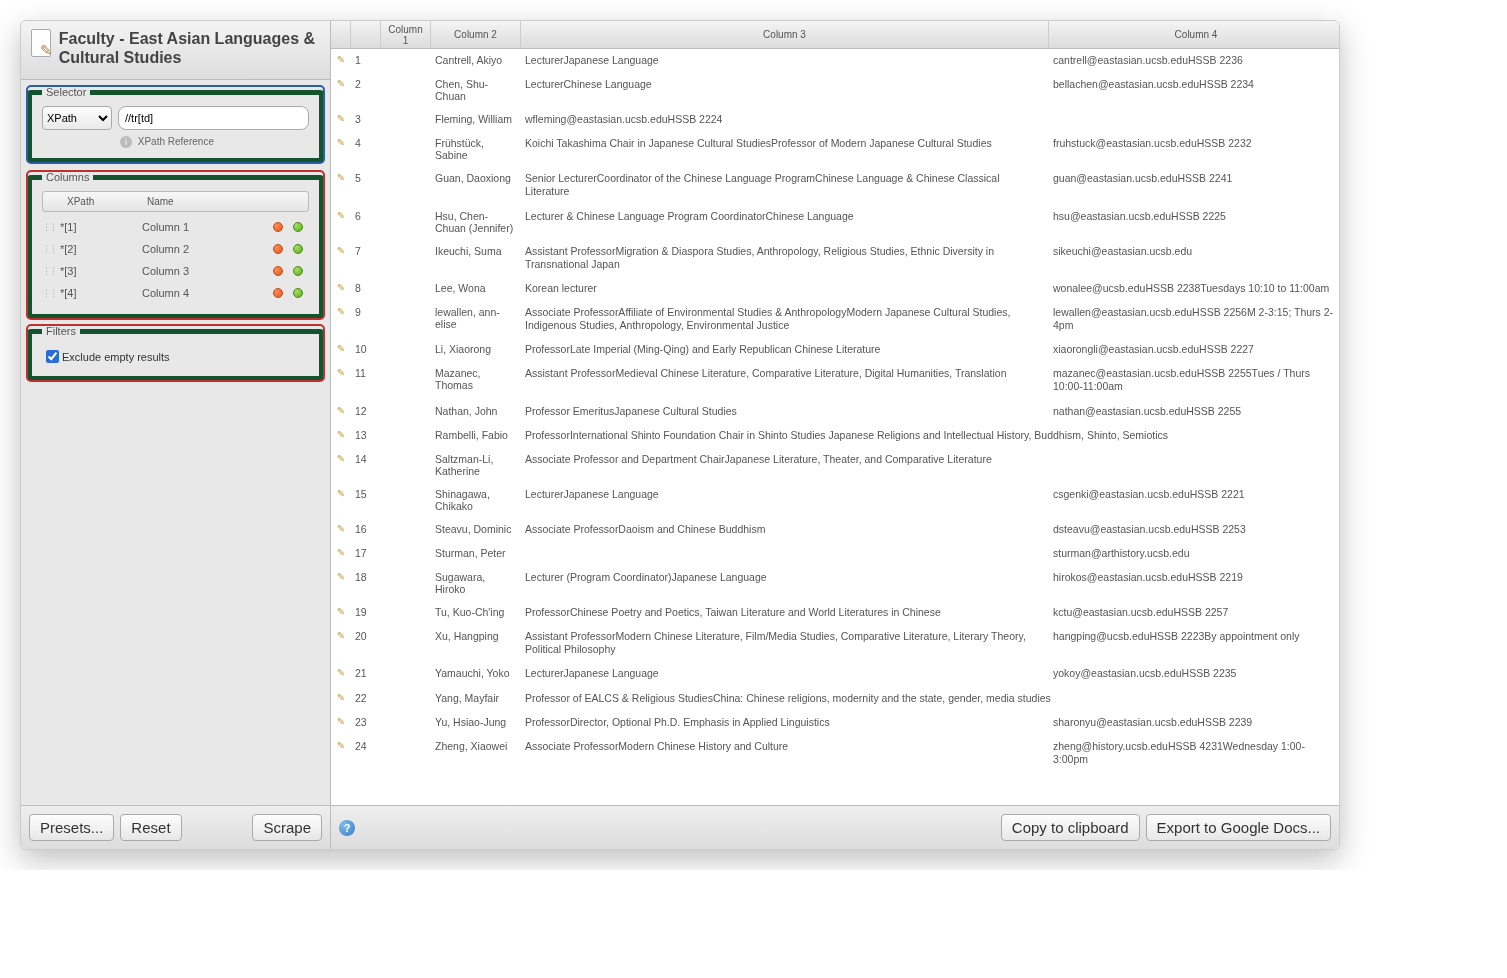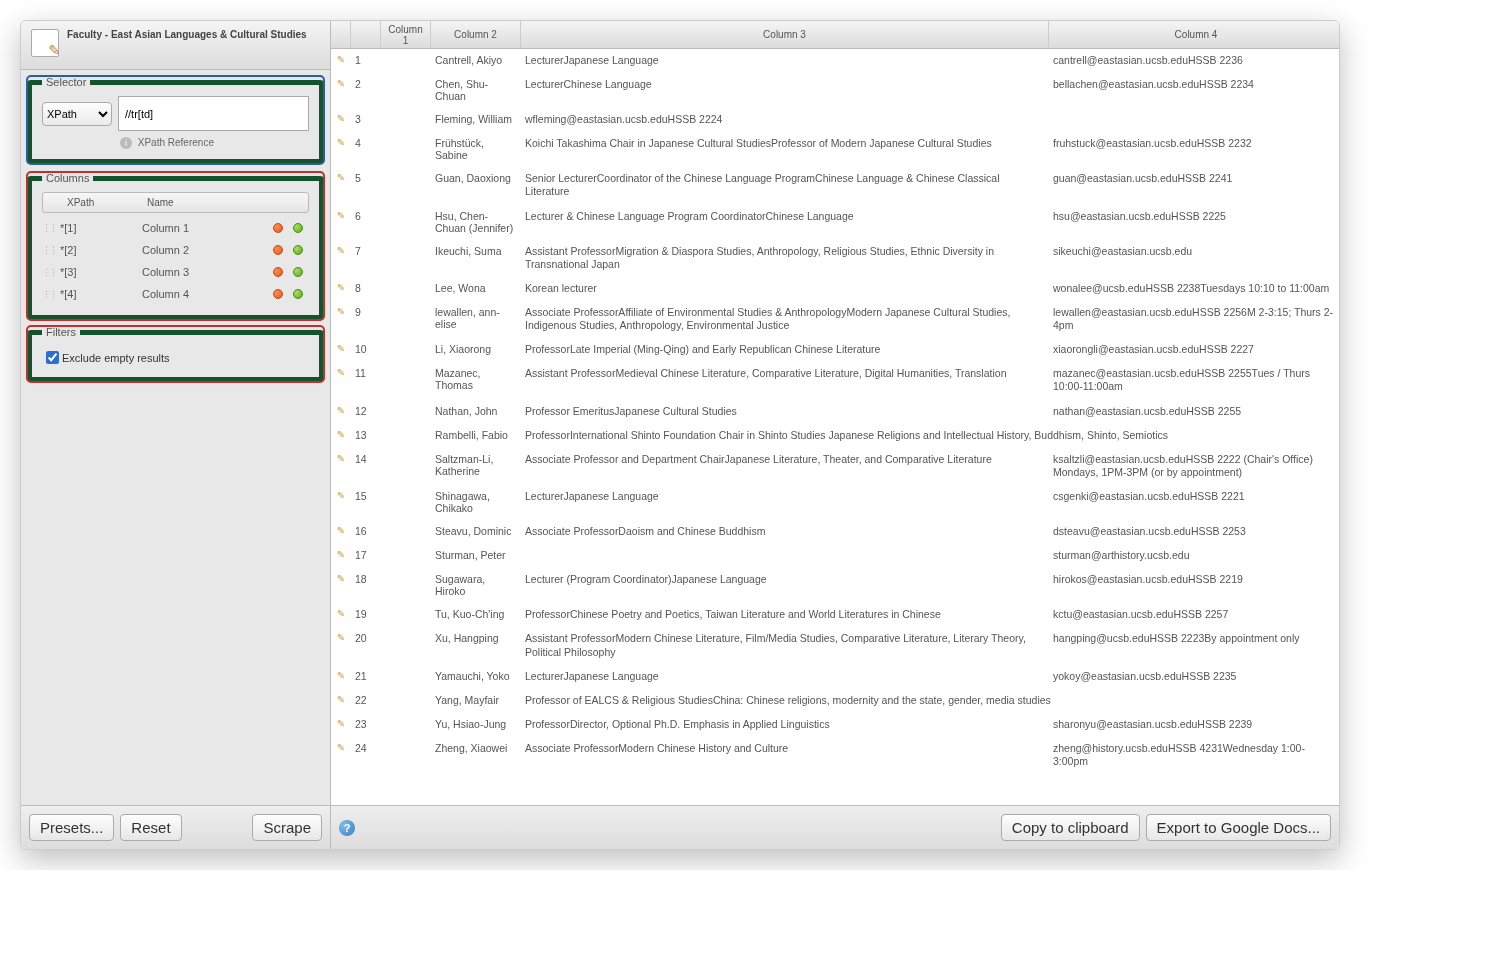"Faculty - East Asian Languages" .left-title { font-size: 10px -> 16px }
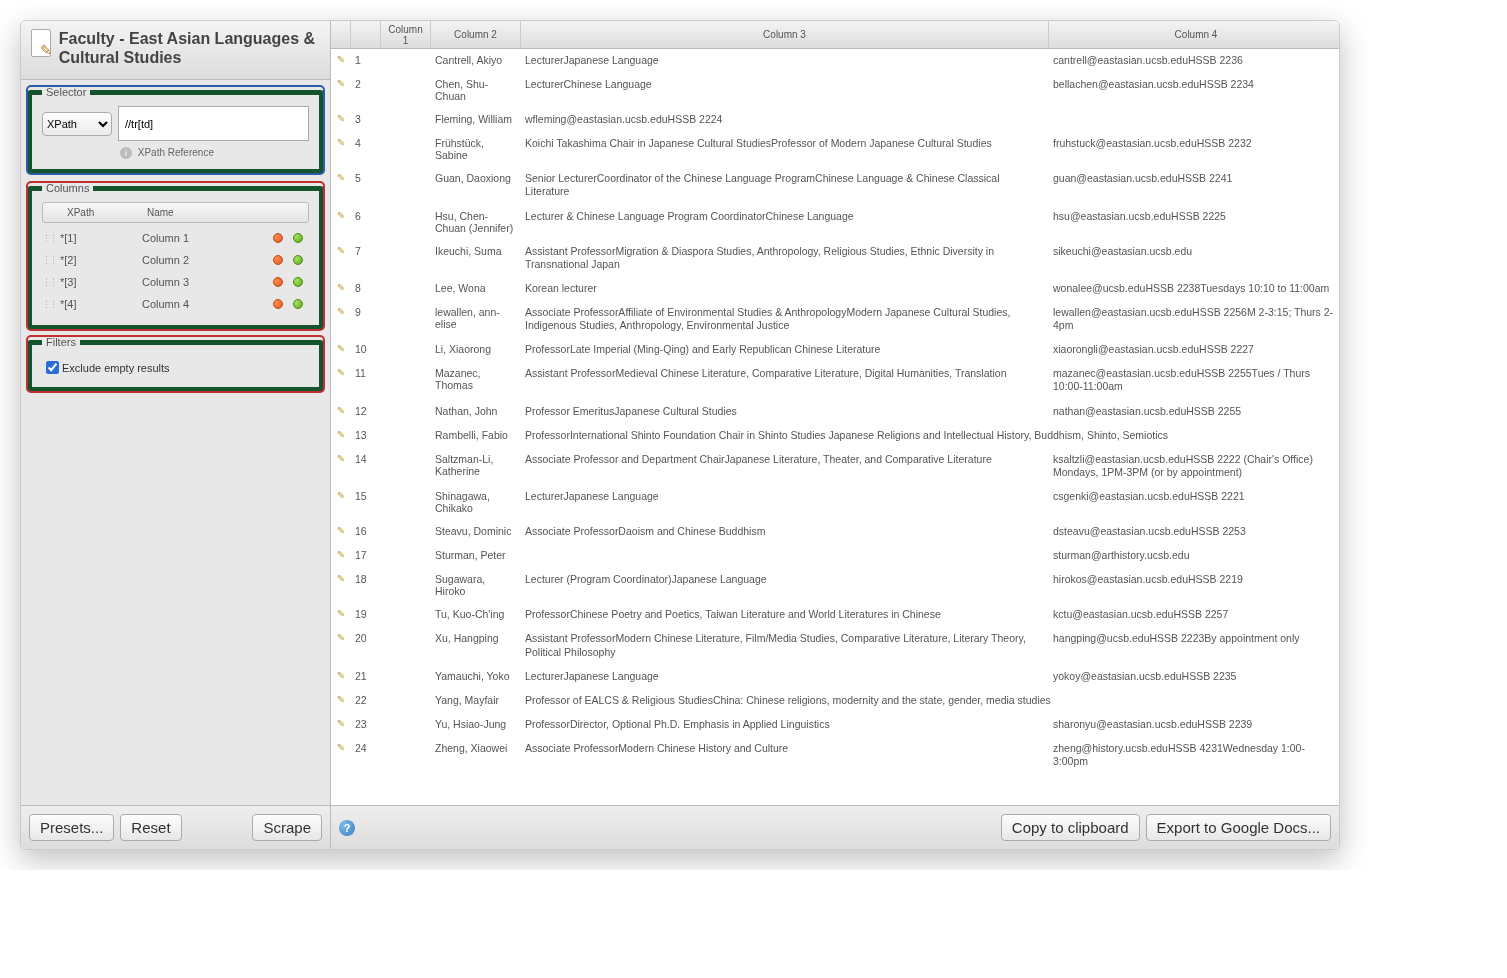"//tr[td]" input.sel-input { border-radius: 0 -> 8px; height: 35px -> 24px }
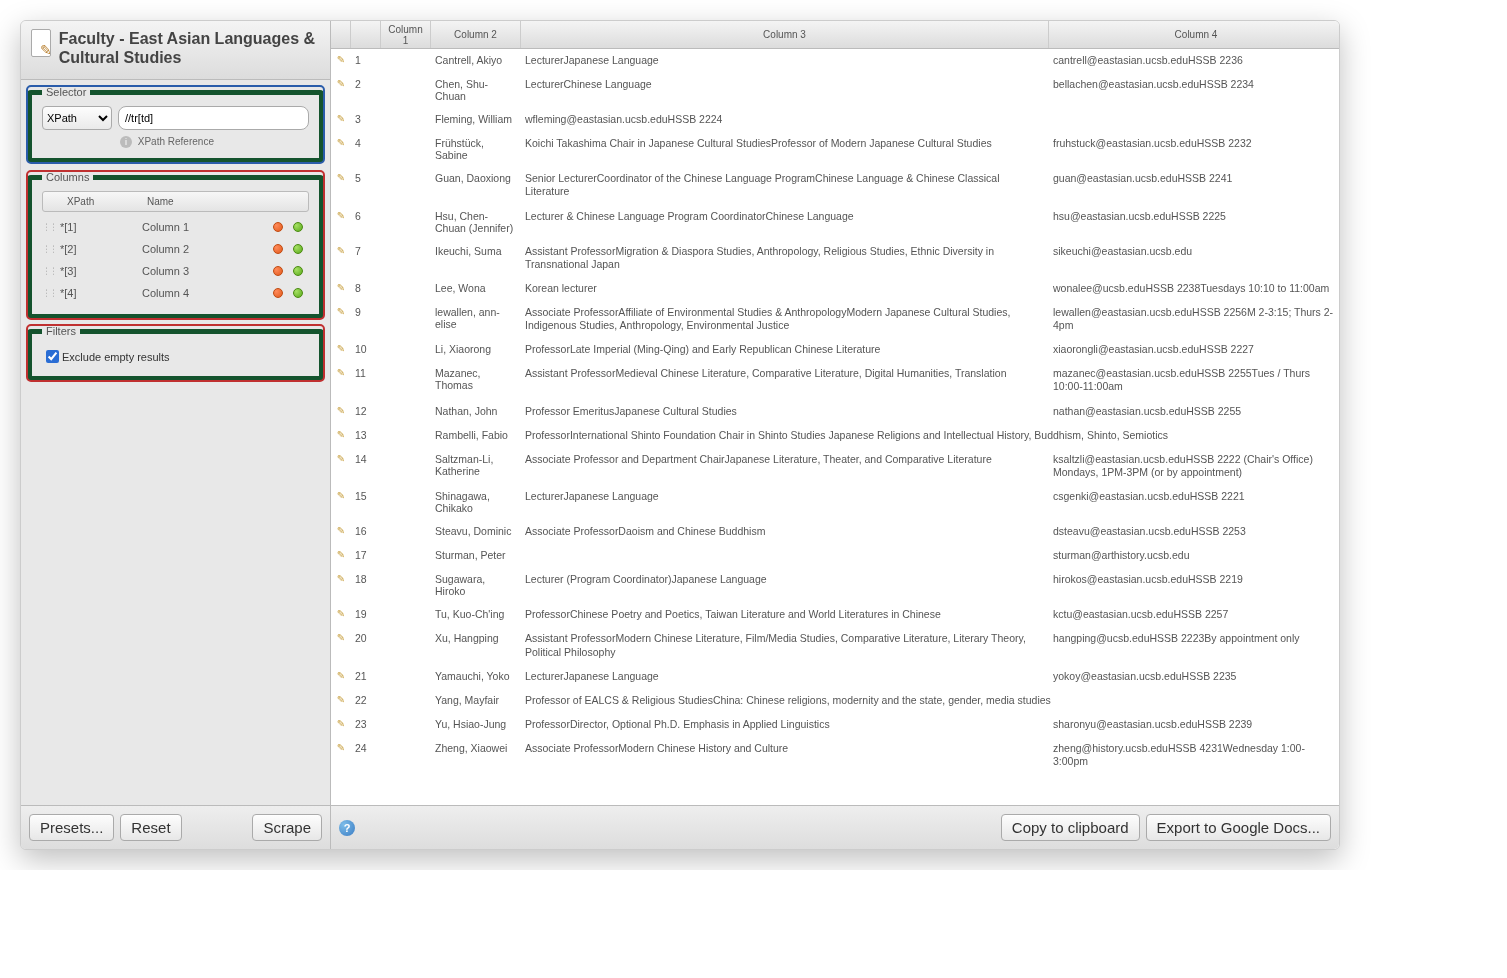"ksaltzli@eastasian.ucsb.eduHSSB 2222" div.td { html: <div>ksaltzli@eastasian.ucsb.eduHSSB 2222 (Chair's Office) Mondays, 1PM-3PM (or by appointment)</div> -> none }
